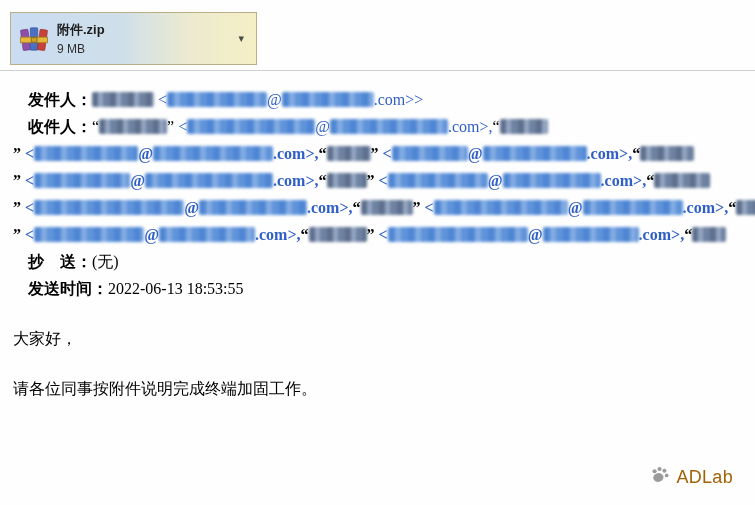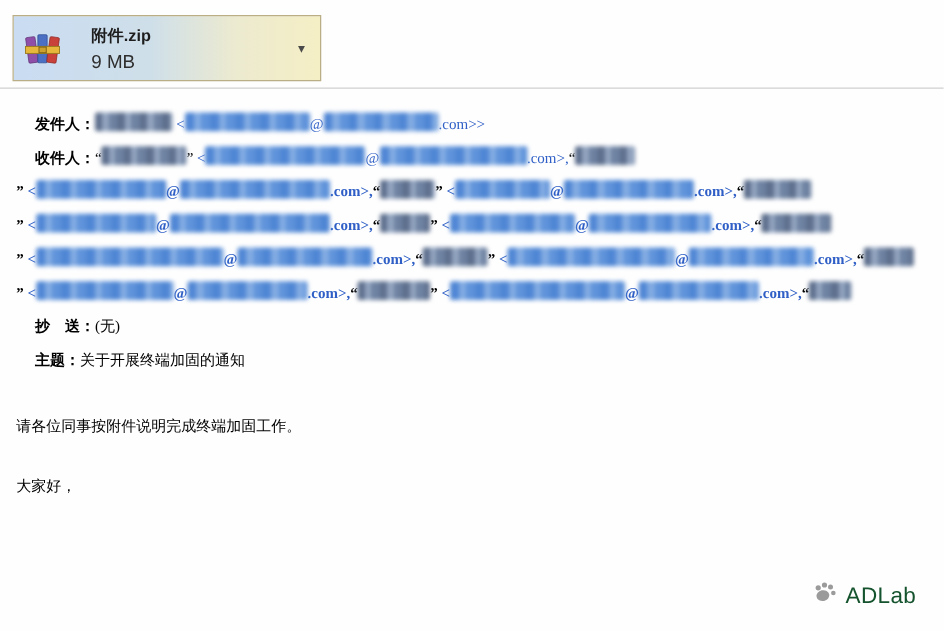"附件.zip" .attachment-bar { gap: 24px -> 8px }
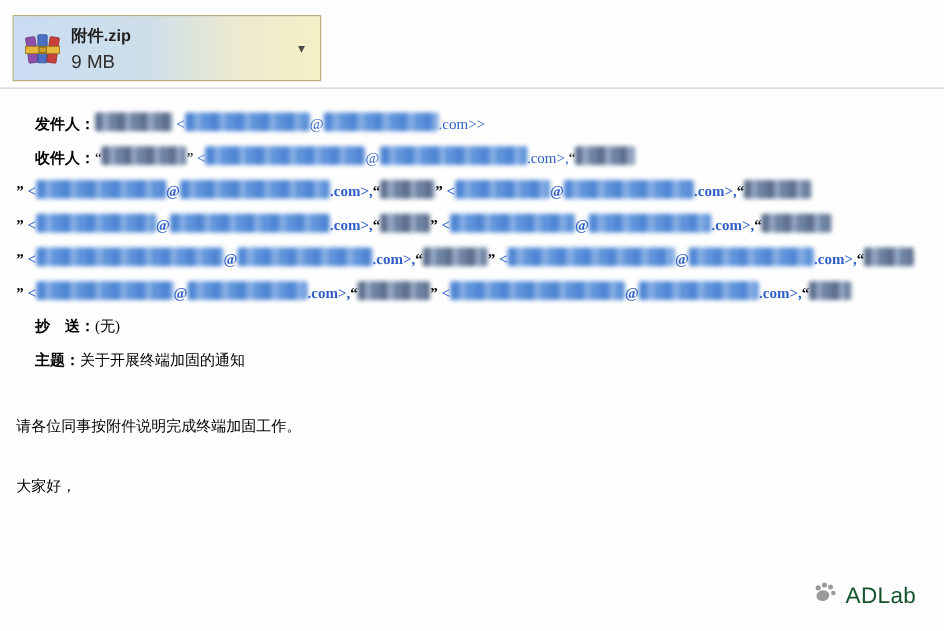"9 MB" .att-size { font-size: 15px -> 12px }
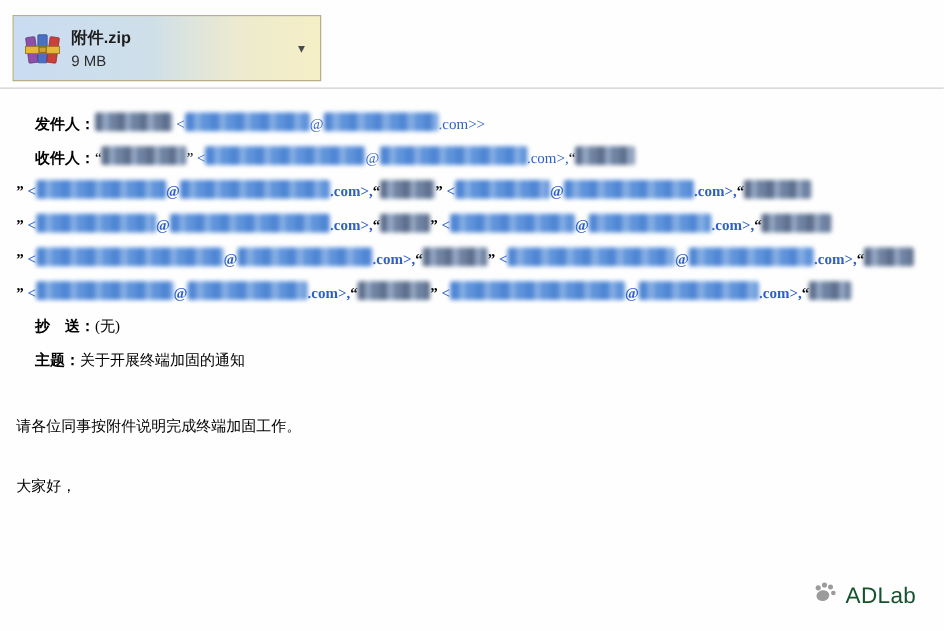"发件人： < @ .com>>" .email { font-size: 12px -> 16px }
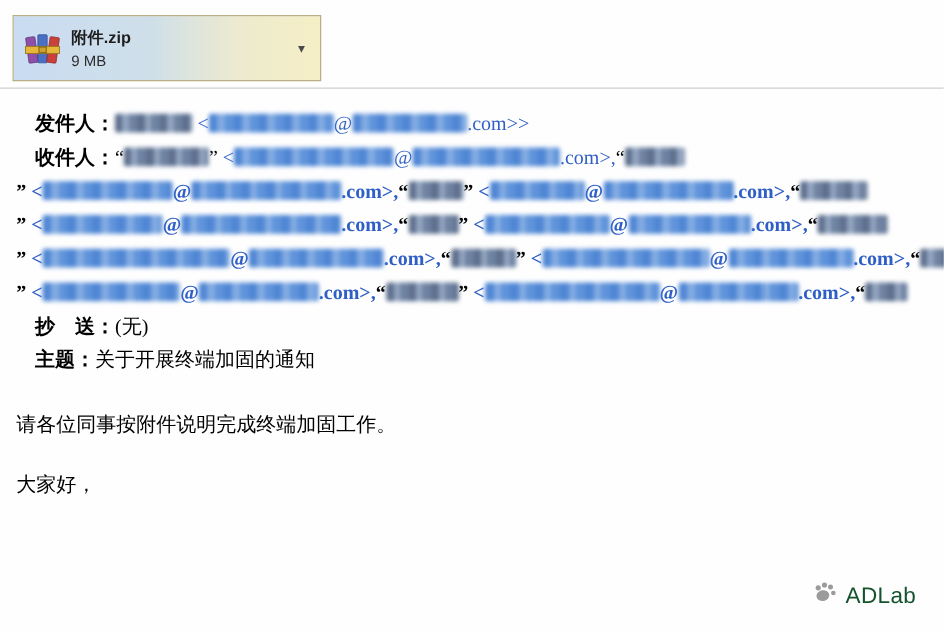"发送时间：2022-06-13 18:53:55" div.hdr-row { html: none -> <div> <span>发送时间：</span><span>2022-06-13 18:53:55</span> </div> }
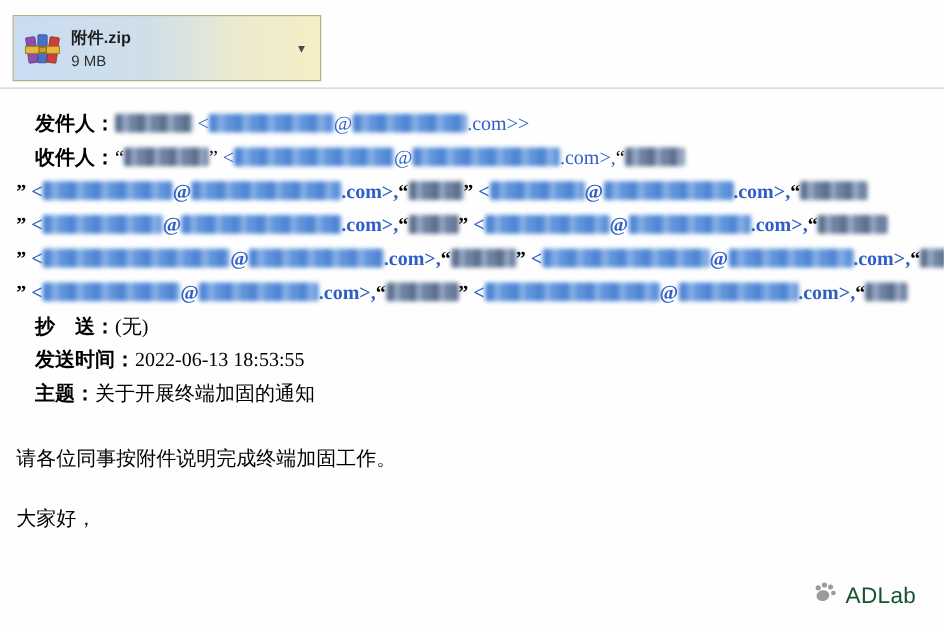"主题：关于开展终端加固的通知" div.hdr-row { html: <div> <span>主题：</span><span>关于开展终端加固的通知</span> </div> -> none }
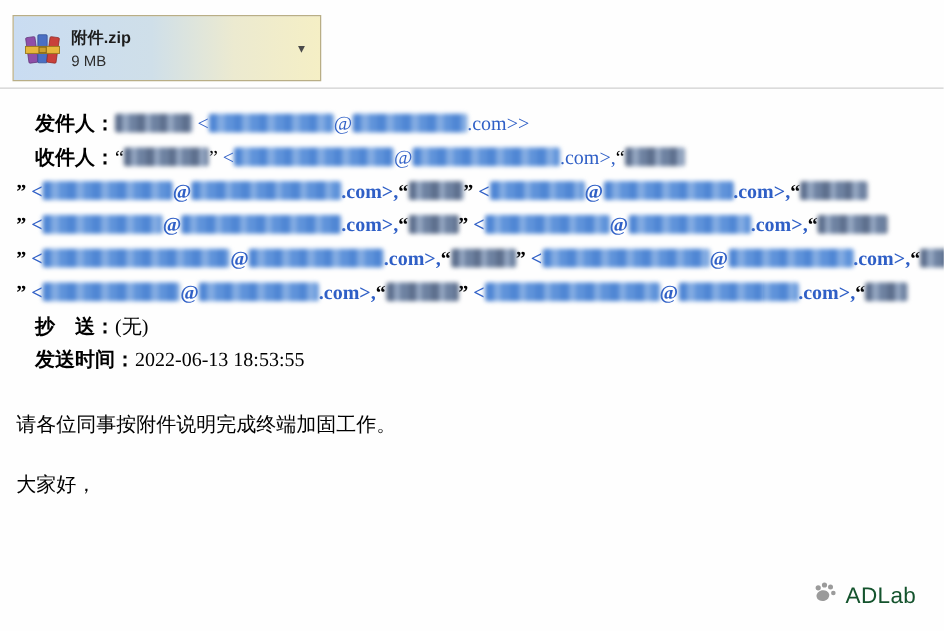"请各位同事按附件说明完成终端加固工作。" div.body-para { order: before "大家好，" -> after "大家好，" }
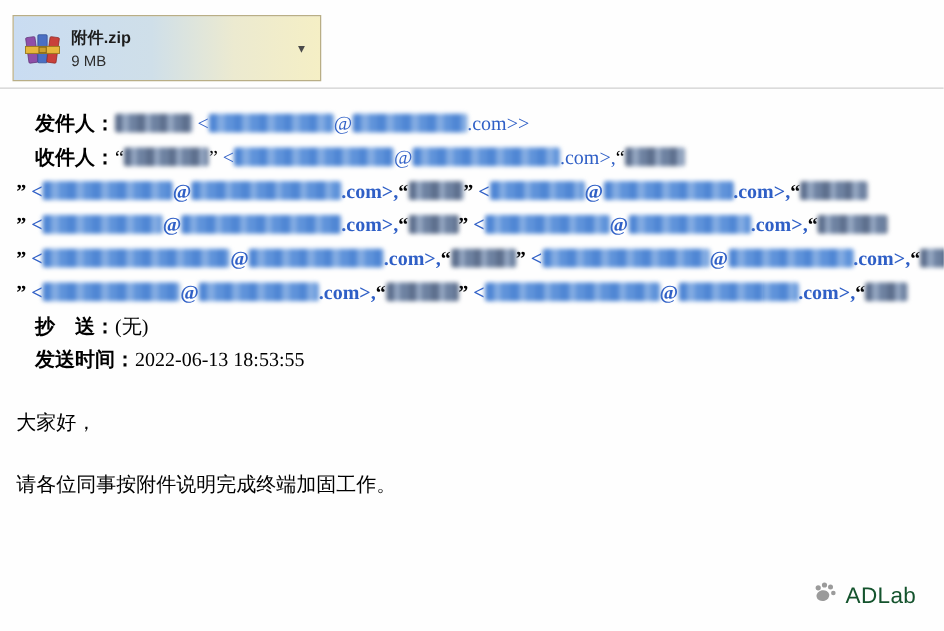"ADLab" .footer { color: #14532d -> #a16207 }
